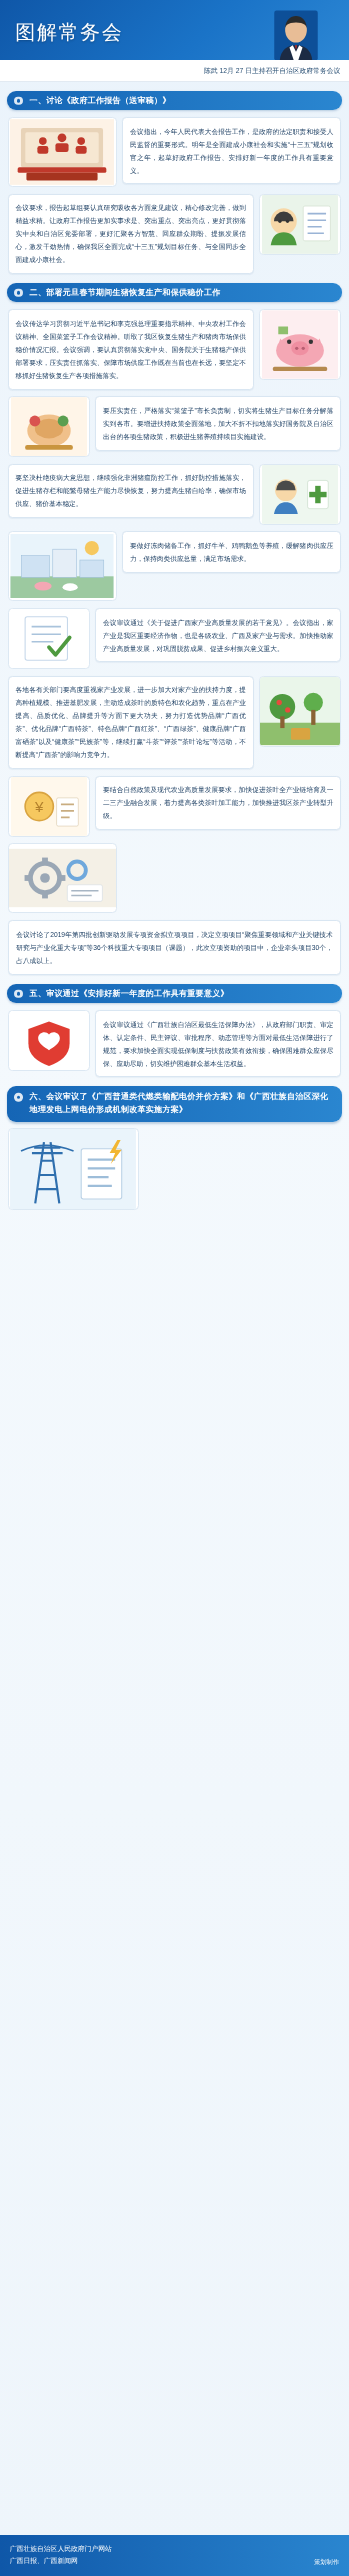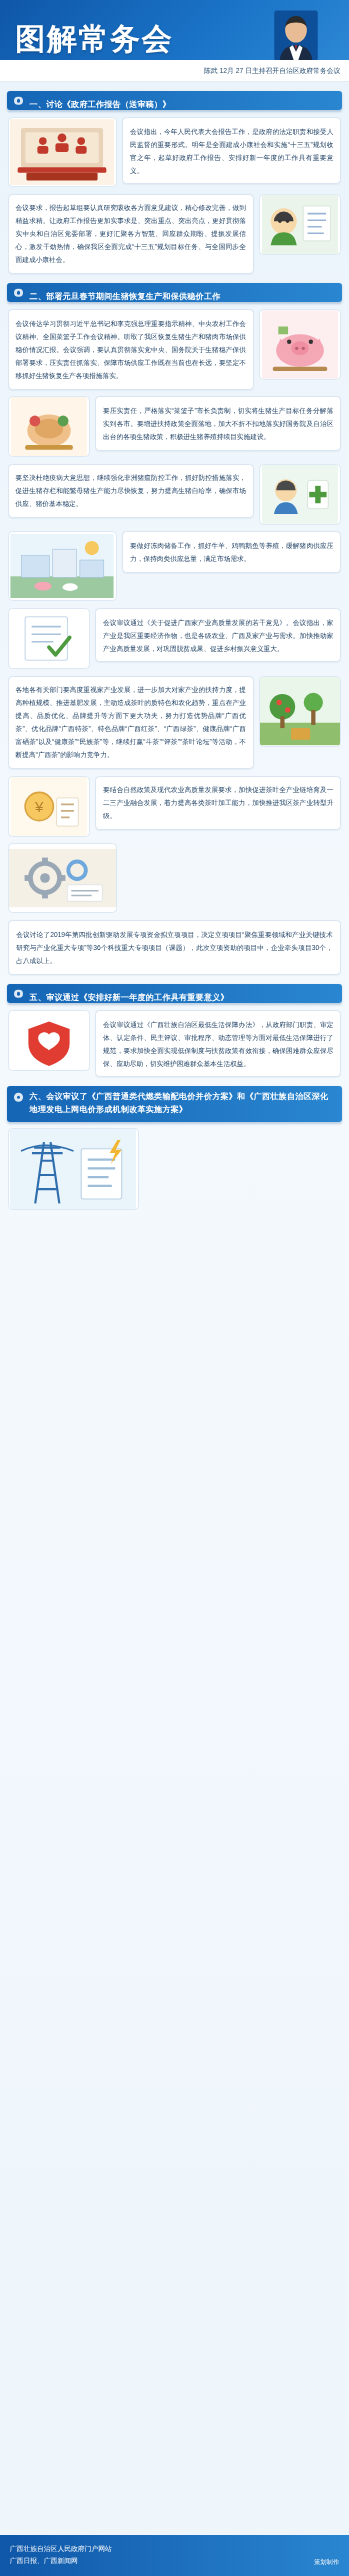"图解常务会" .header-title { font-size: 30px -> 20px; font-weight: bold -> normal }
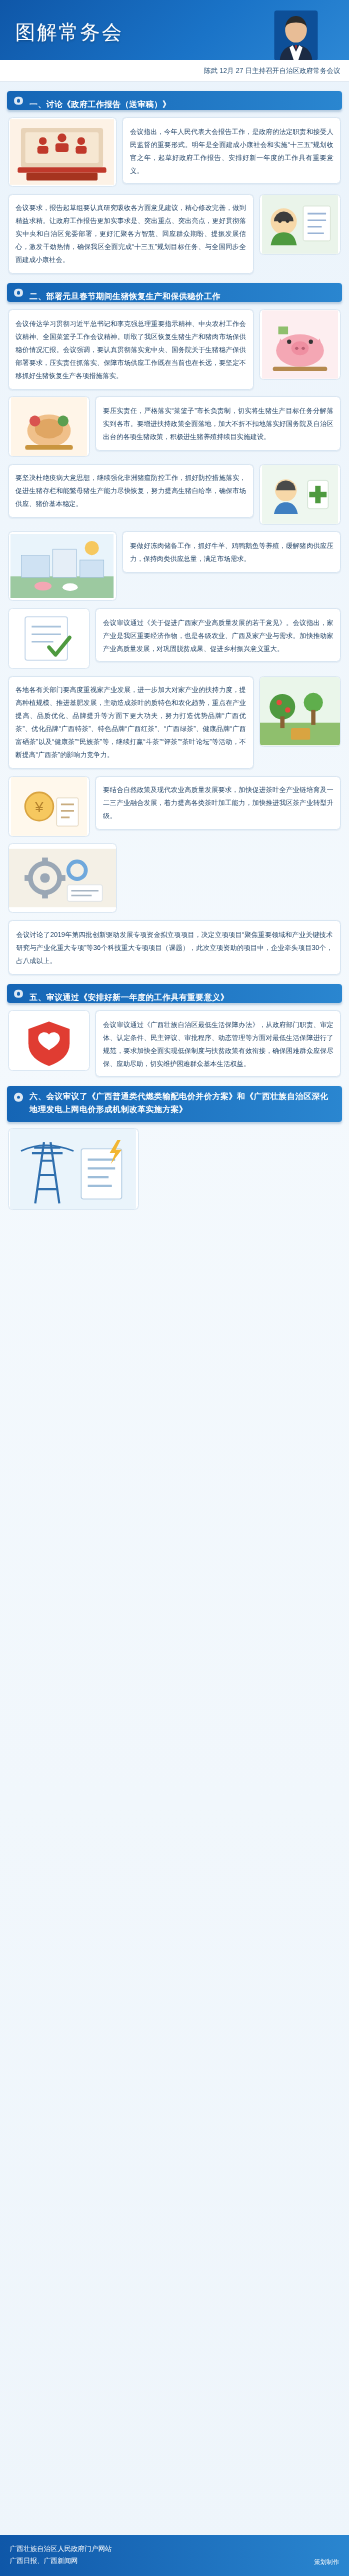"一、讨论《政府工作报告（送审稿）》" .section-bar { align-items: flex-end -> center; border-radius: 3px -> 9px }
